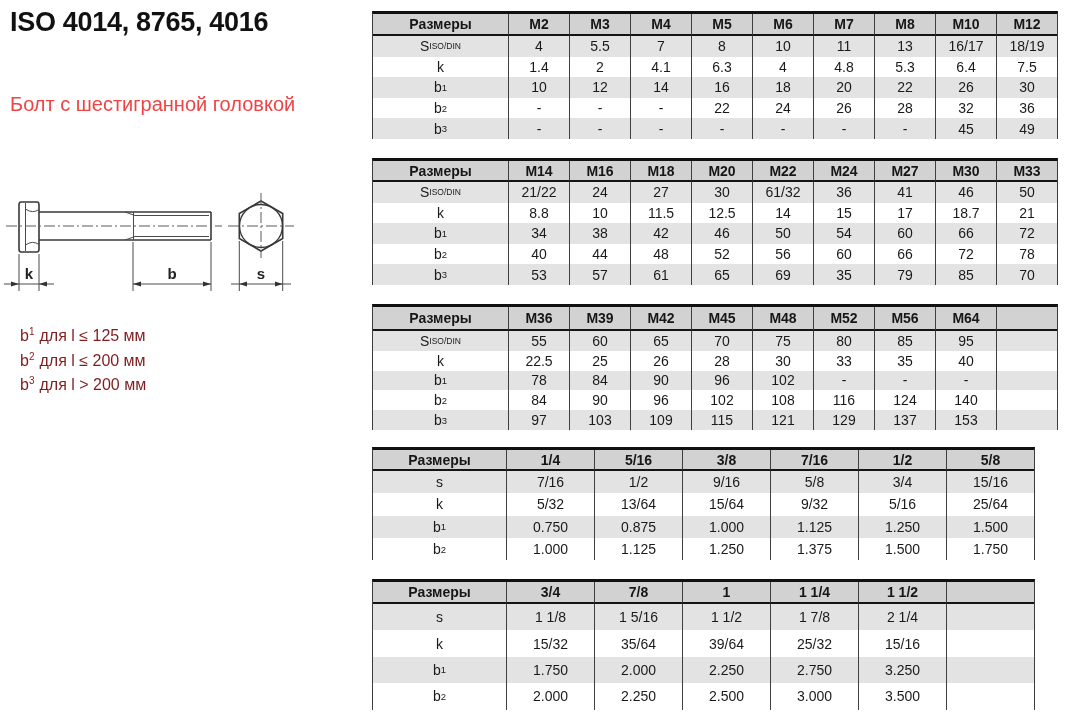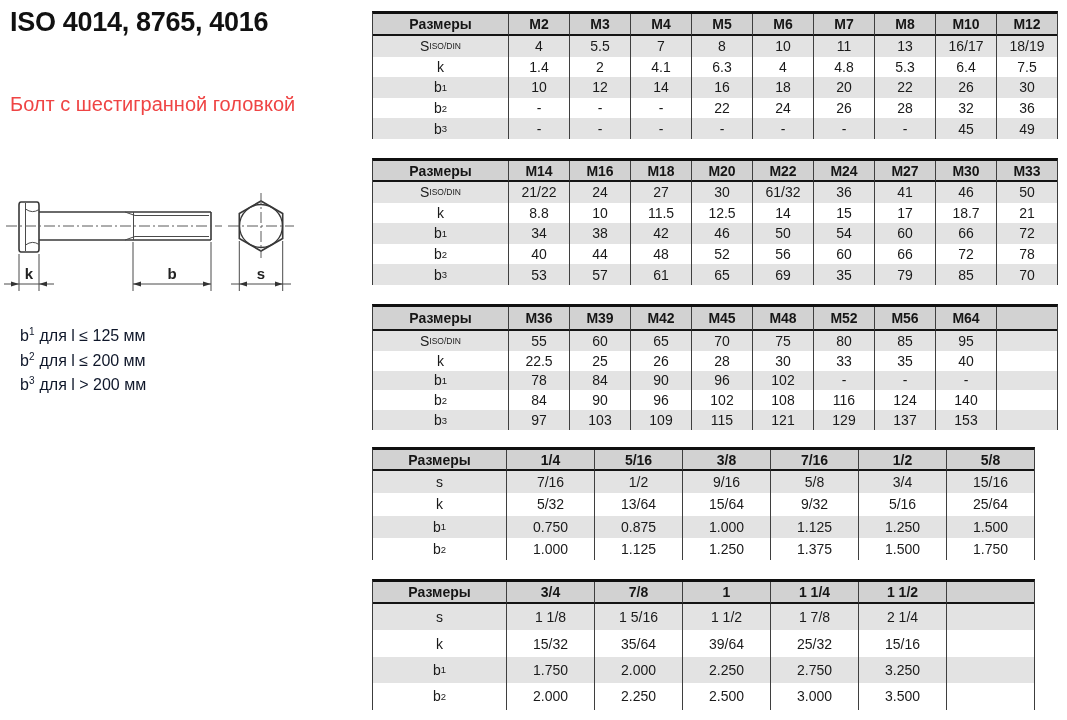"b1 для l ≤ 125" .fnotes { color: #0f172a -> #7f1d1d }
